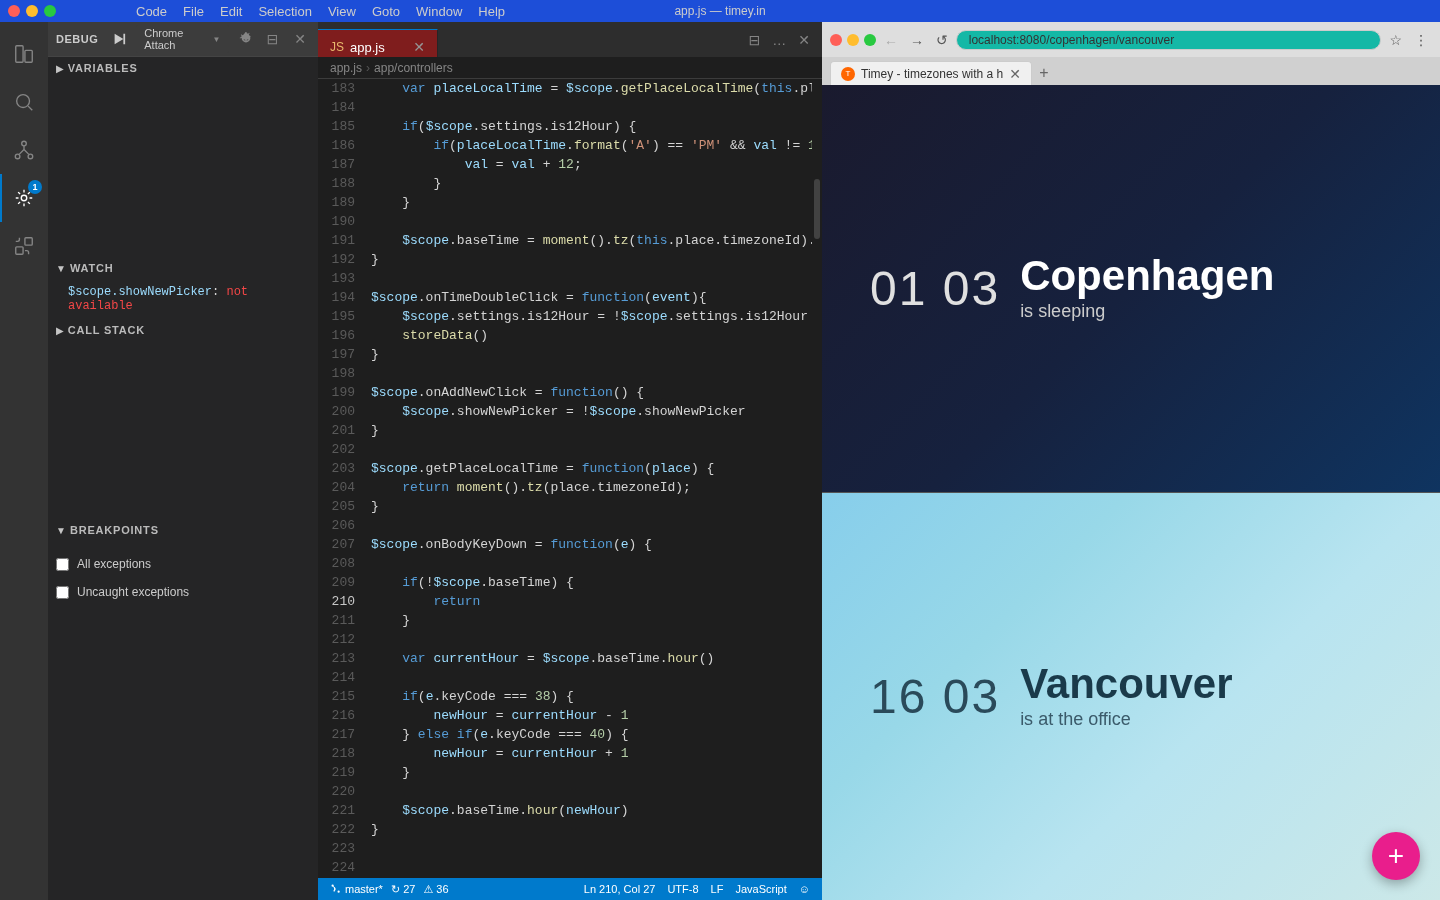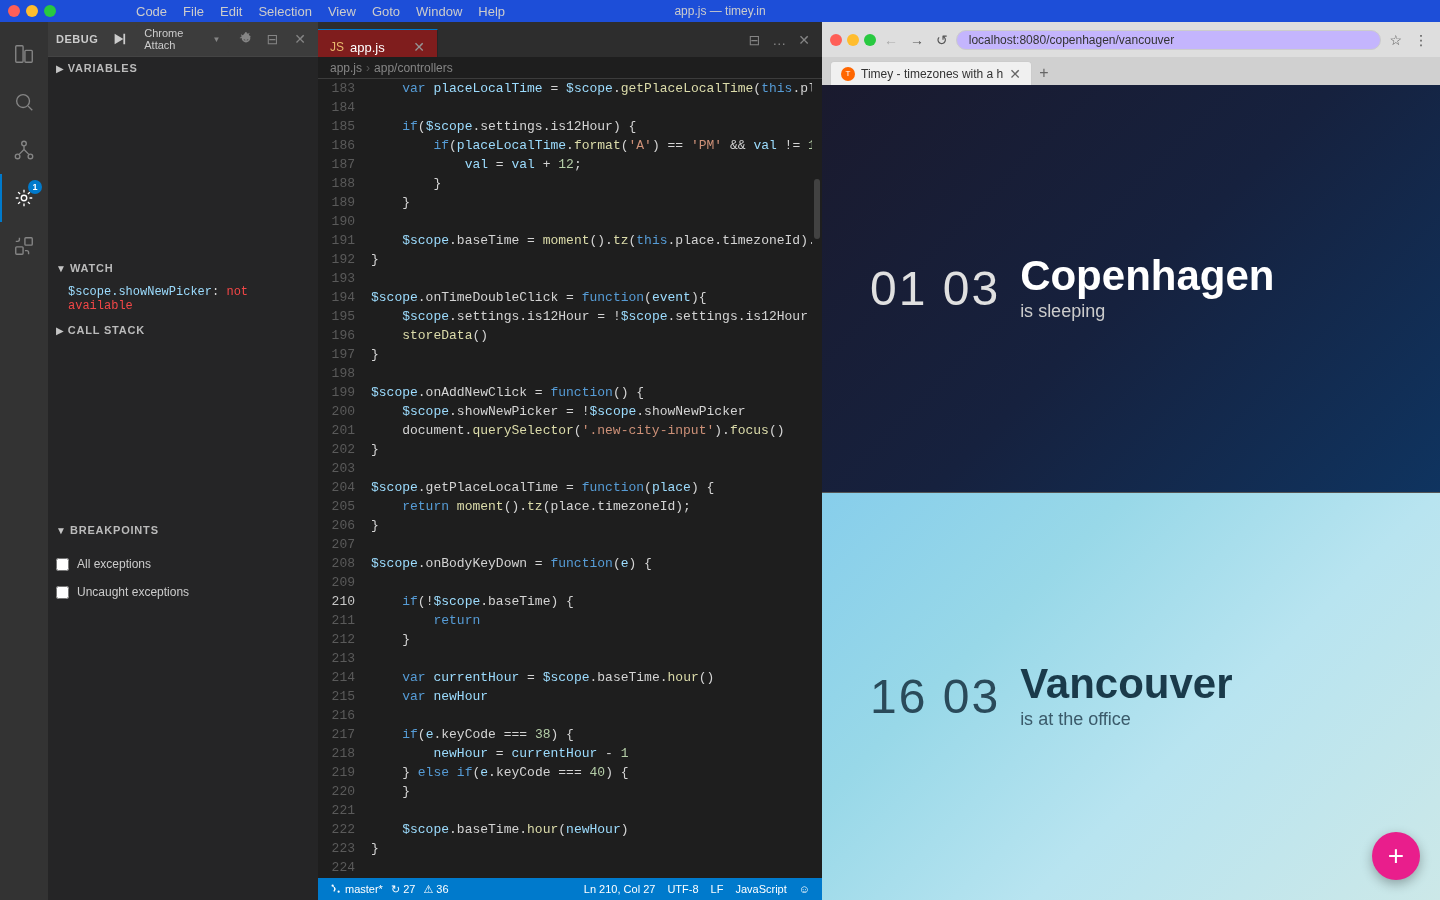"localhost:8080/copenhagen/vancouver" .browser-address { background: #c4b5fd -> #14b8a6 }
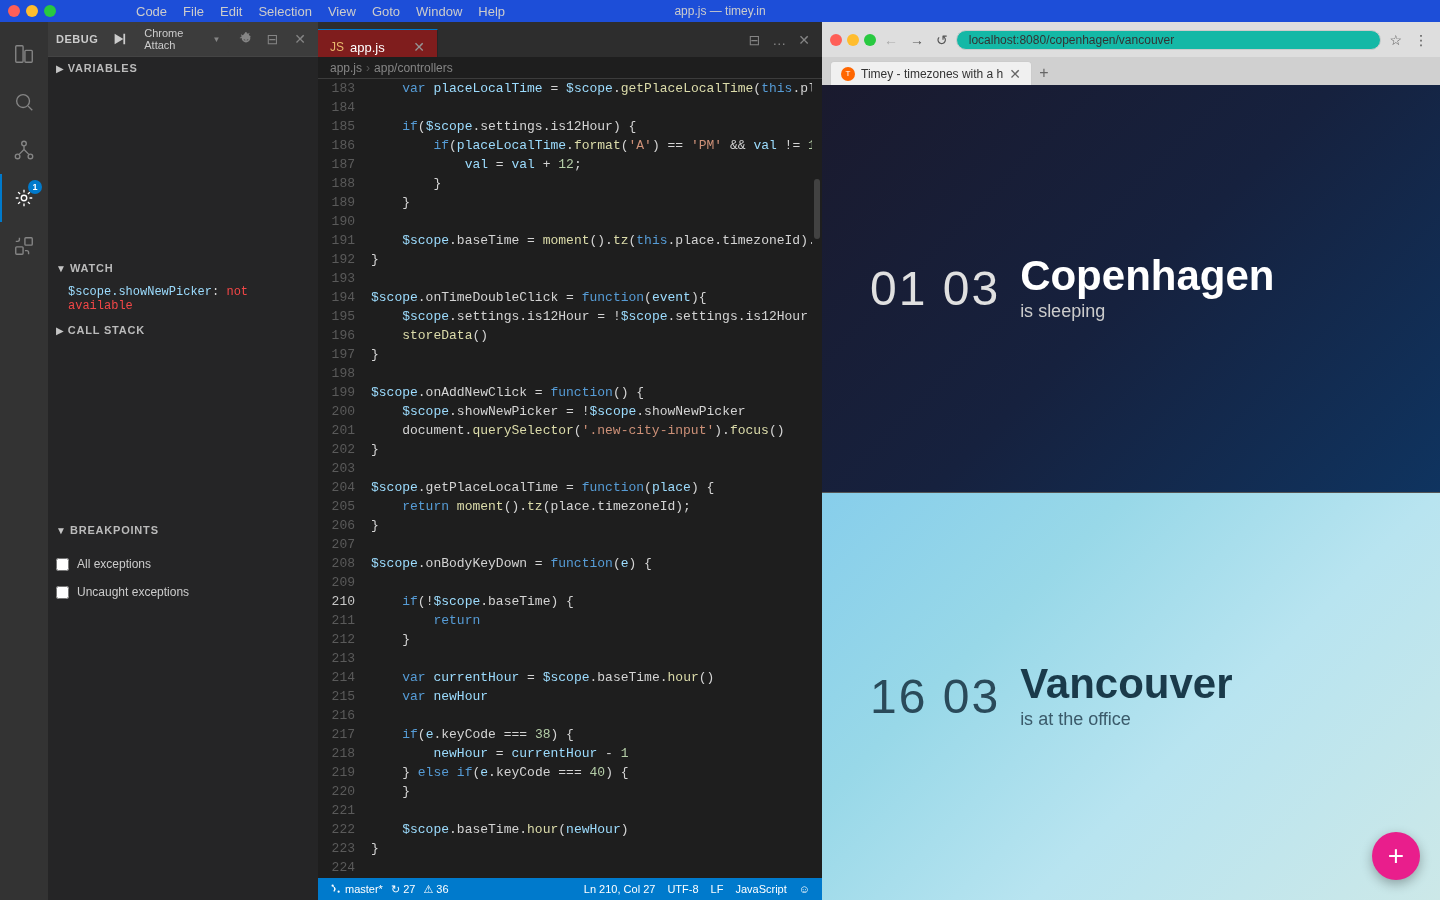"document.querySelector('.new-city-input'" div.code-line { html: <div> document.<span>querySelector</span>(<span>'.new-city-input'</span>).<span>focus</span>()</div> -> none }
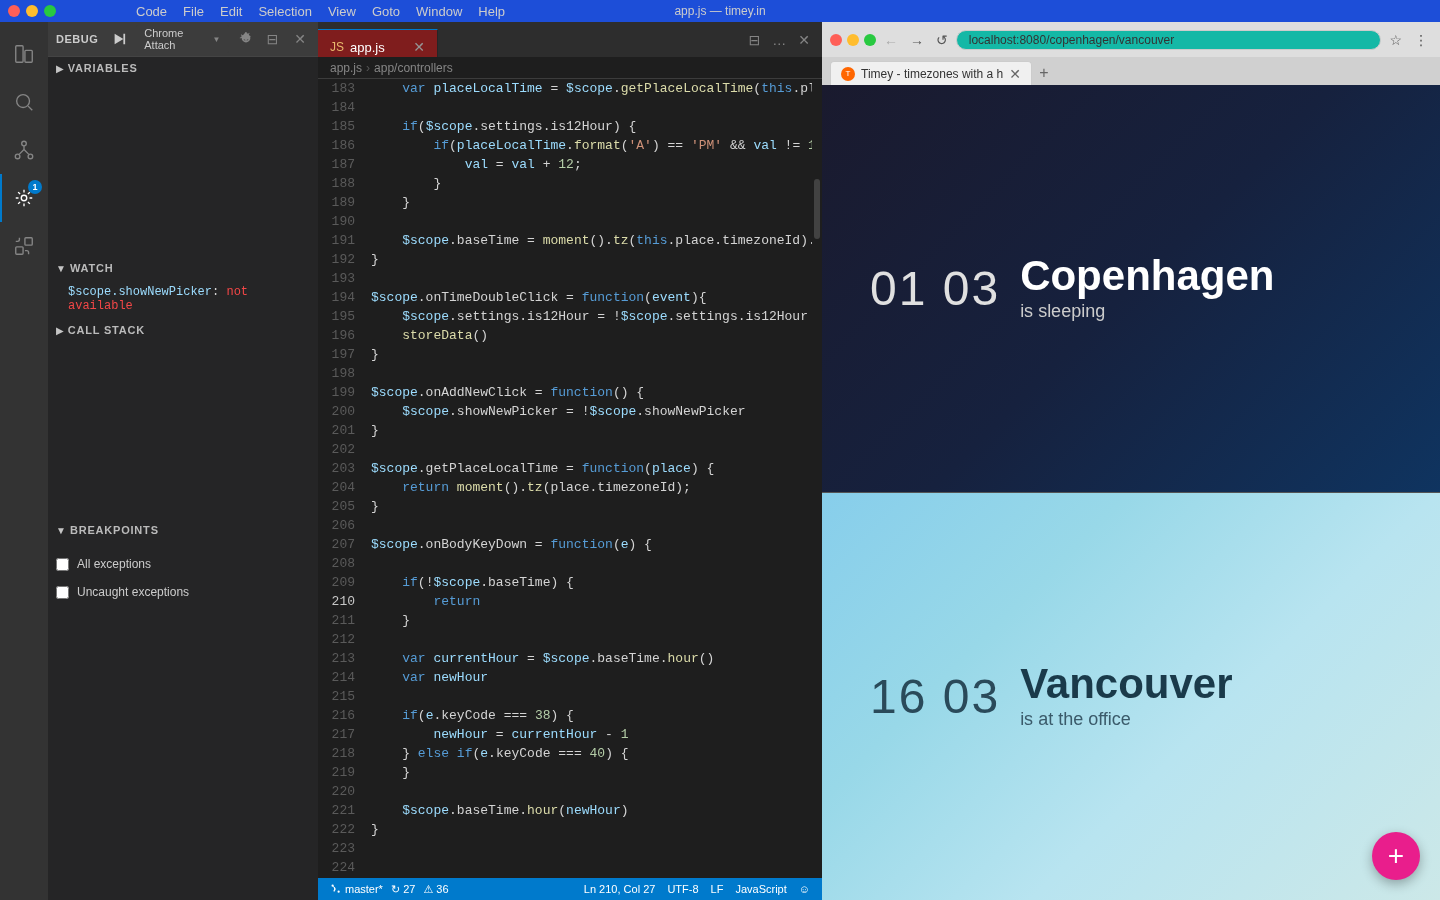"var newHour" div.code-line { html: <div> <span>var</span> <span>newHour</span></div> -> none }
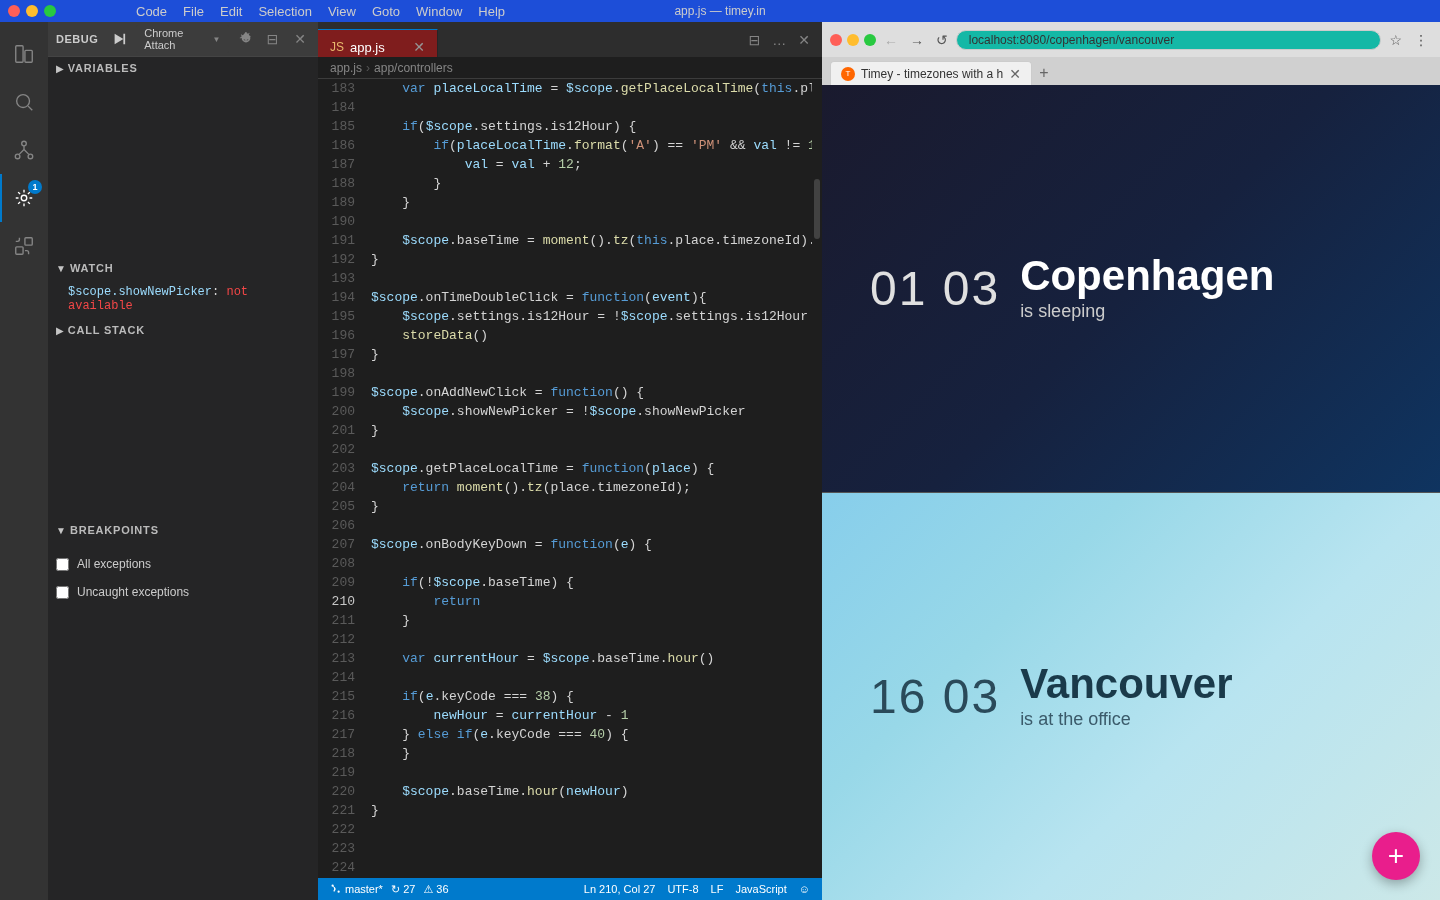"newHour = currentHour + 1" div.code-line { html: none -> <div> <span>newHour</span> <span>=</span> <span>currentHour</span> <span>+</span> <span>1</span></div> }
